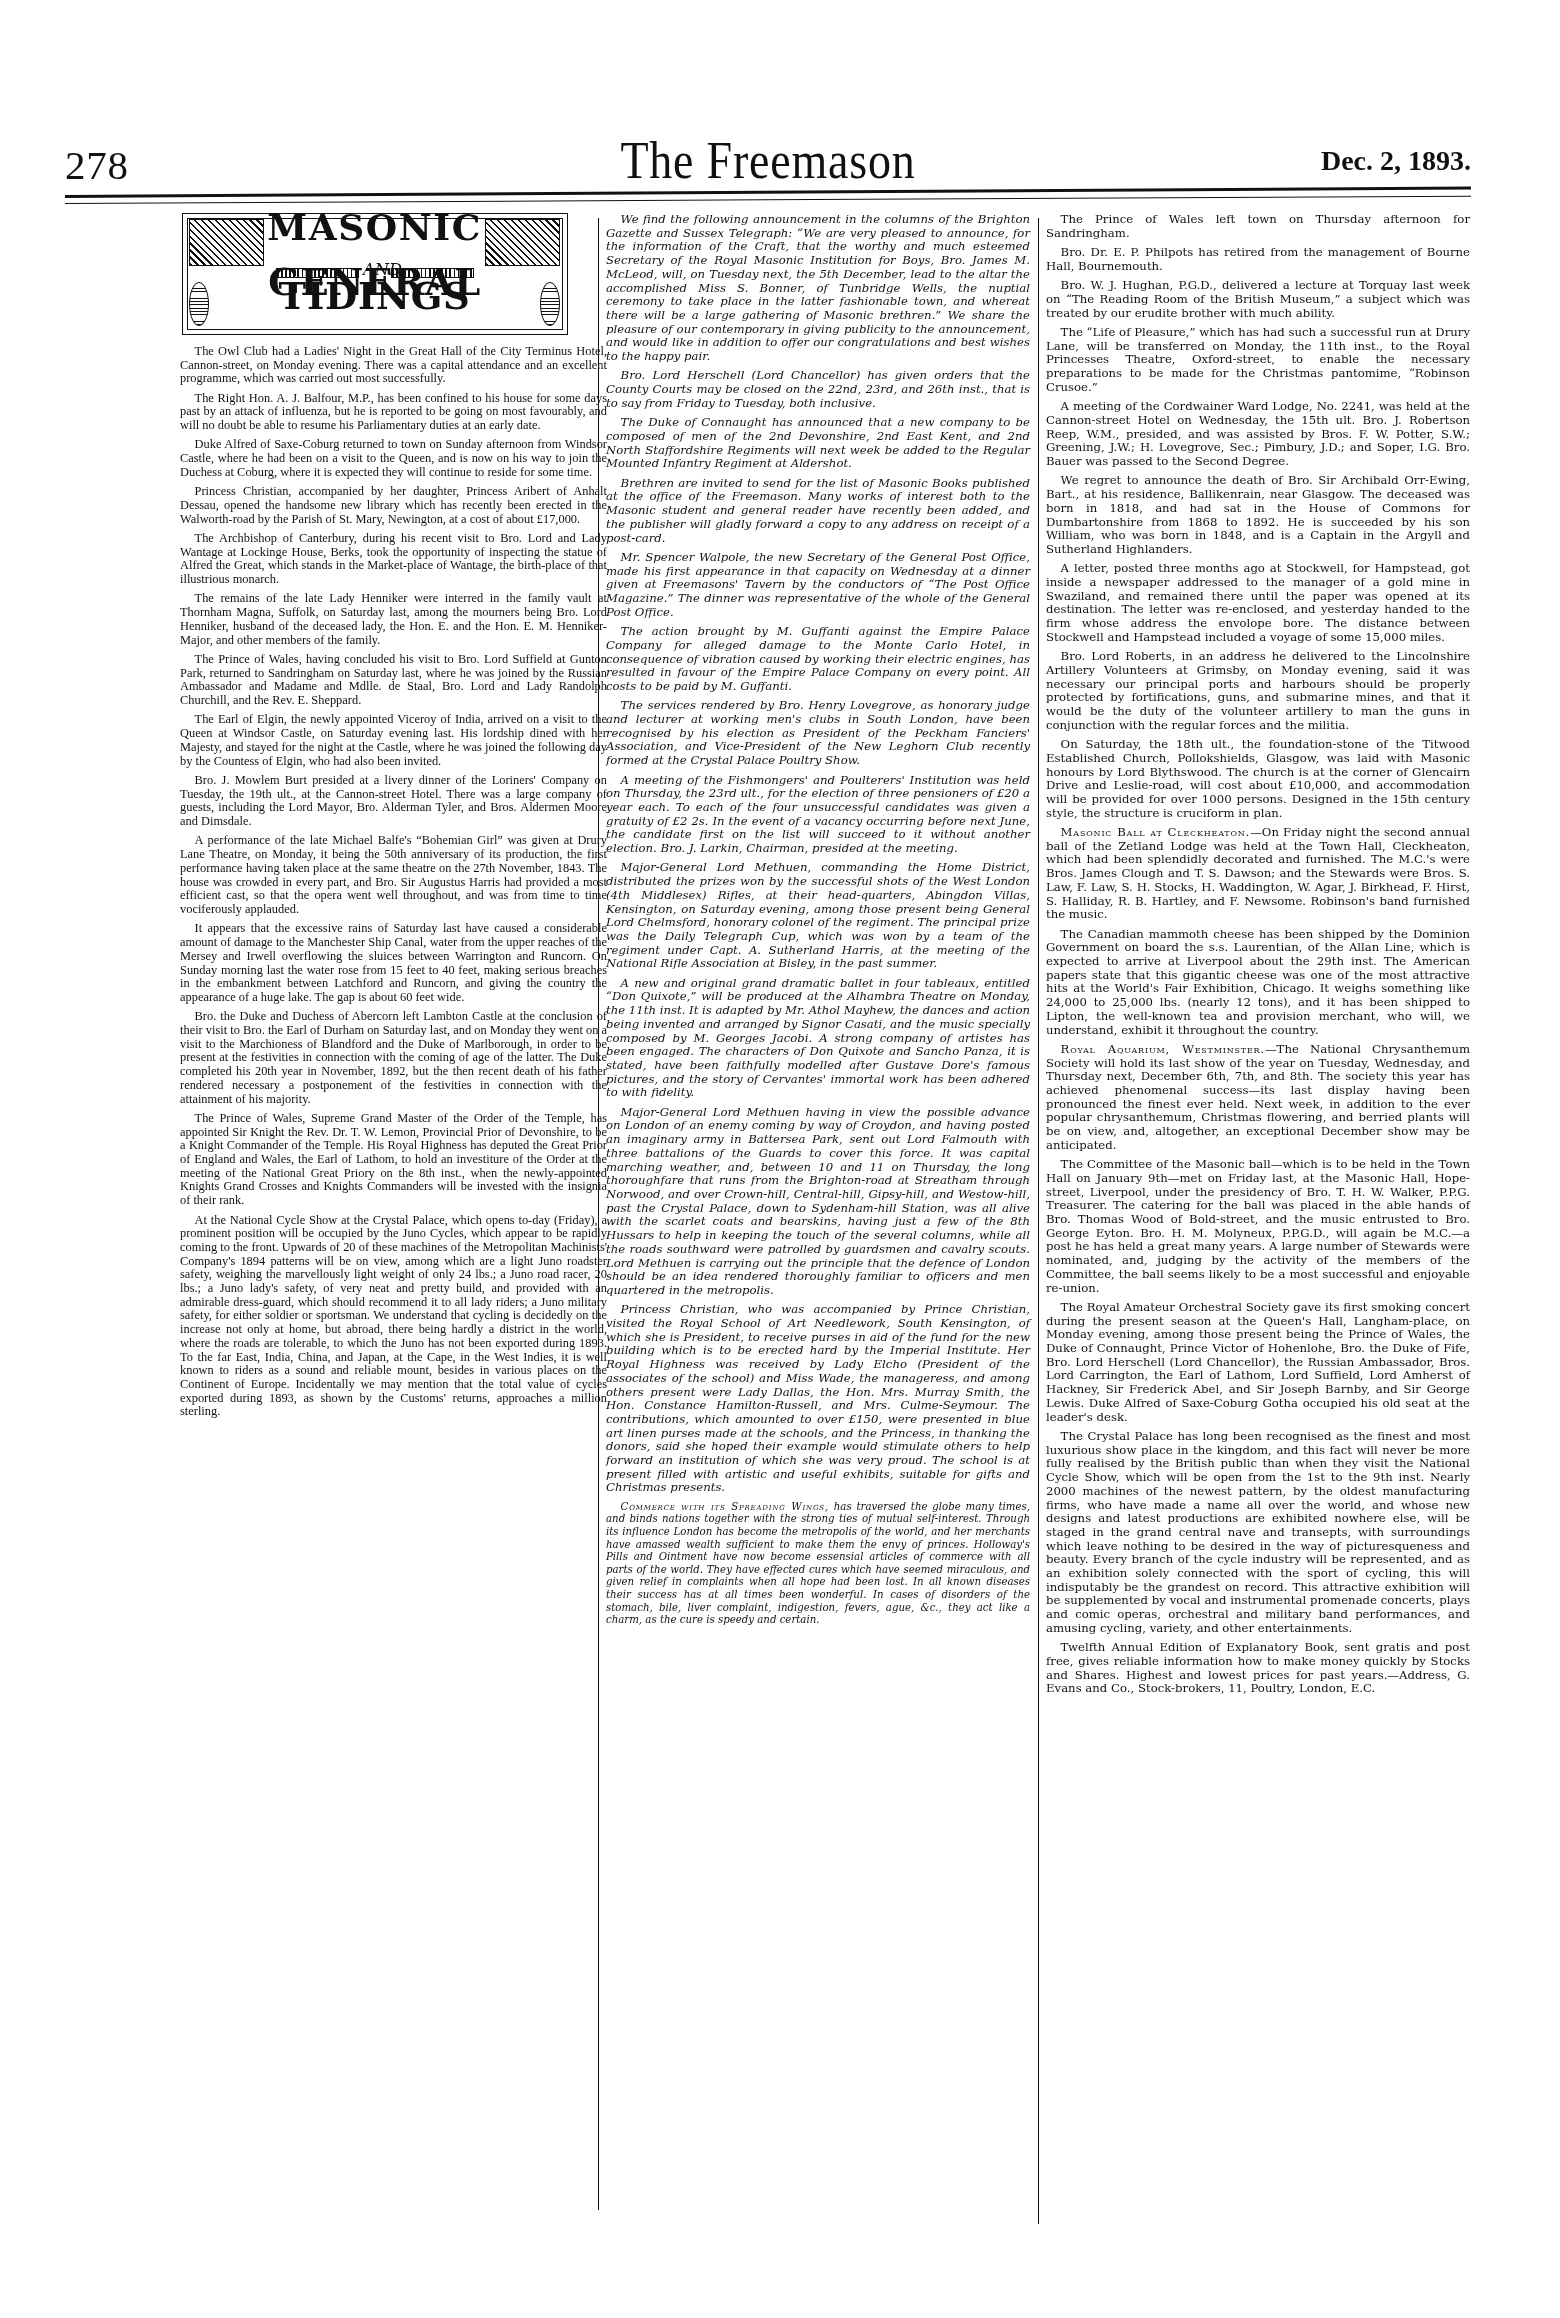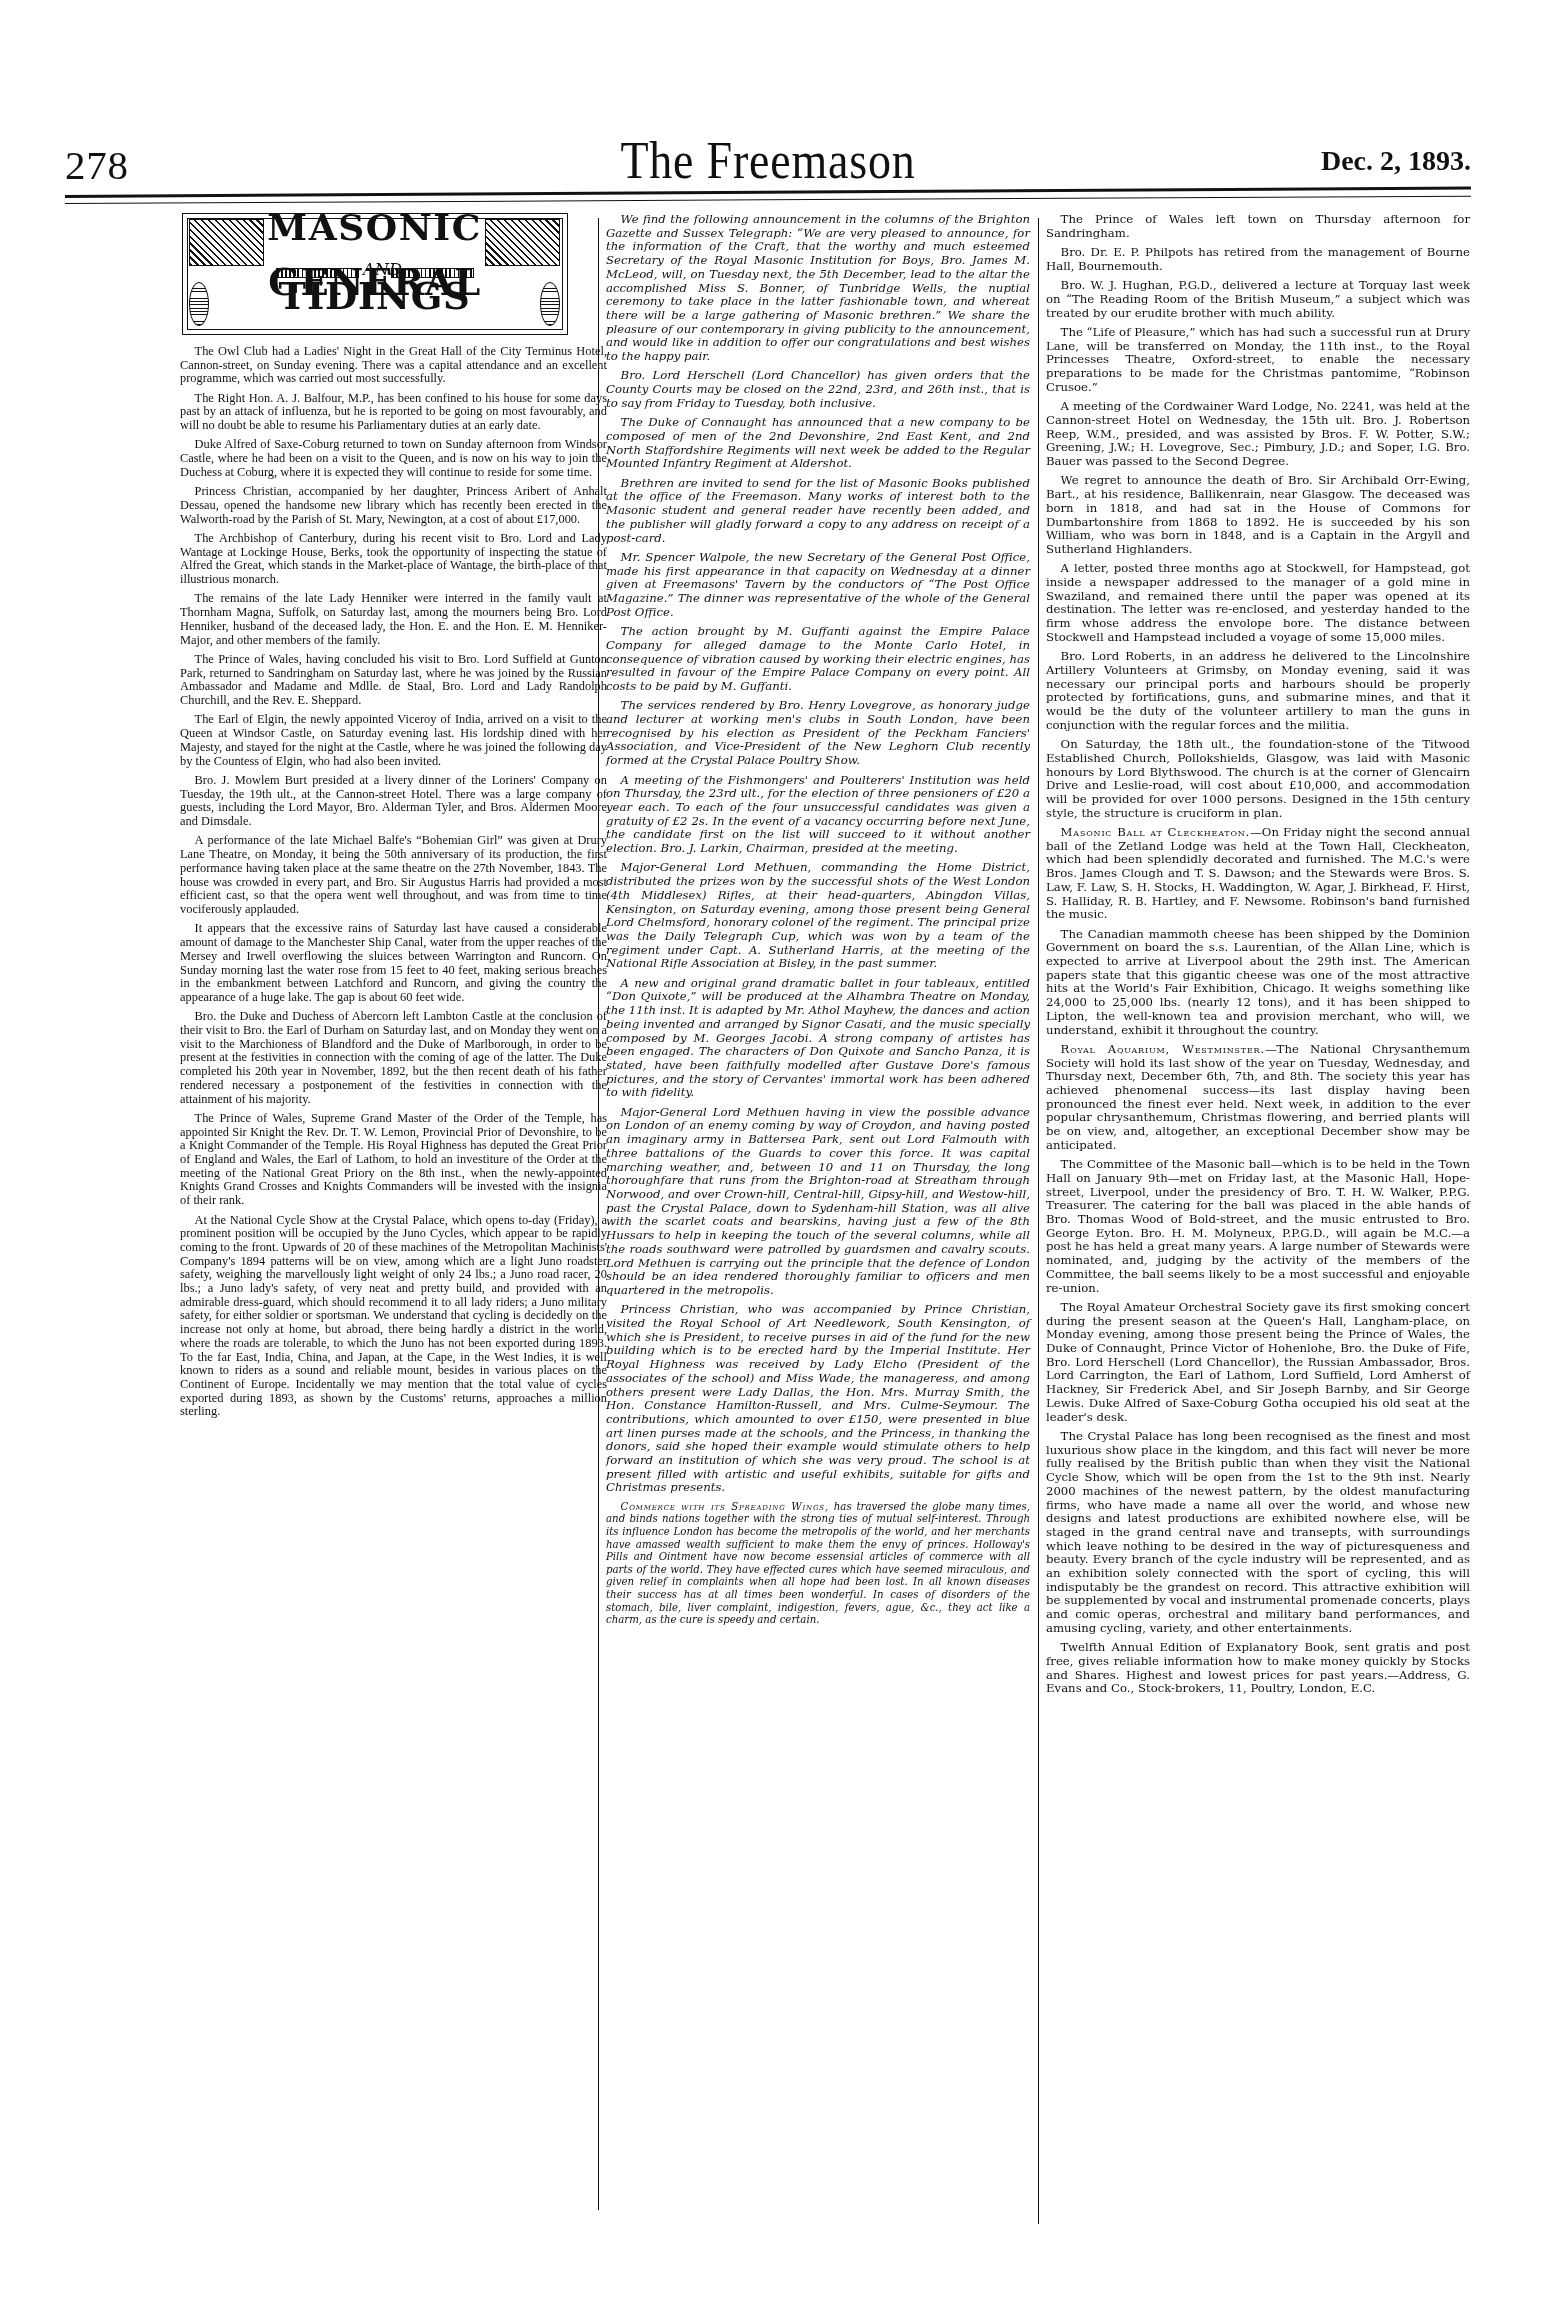"The Owl Club had a" p { text: Sunday -> Monday }
